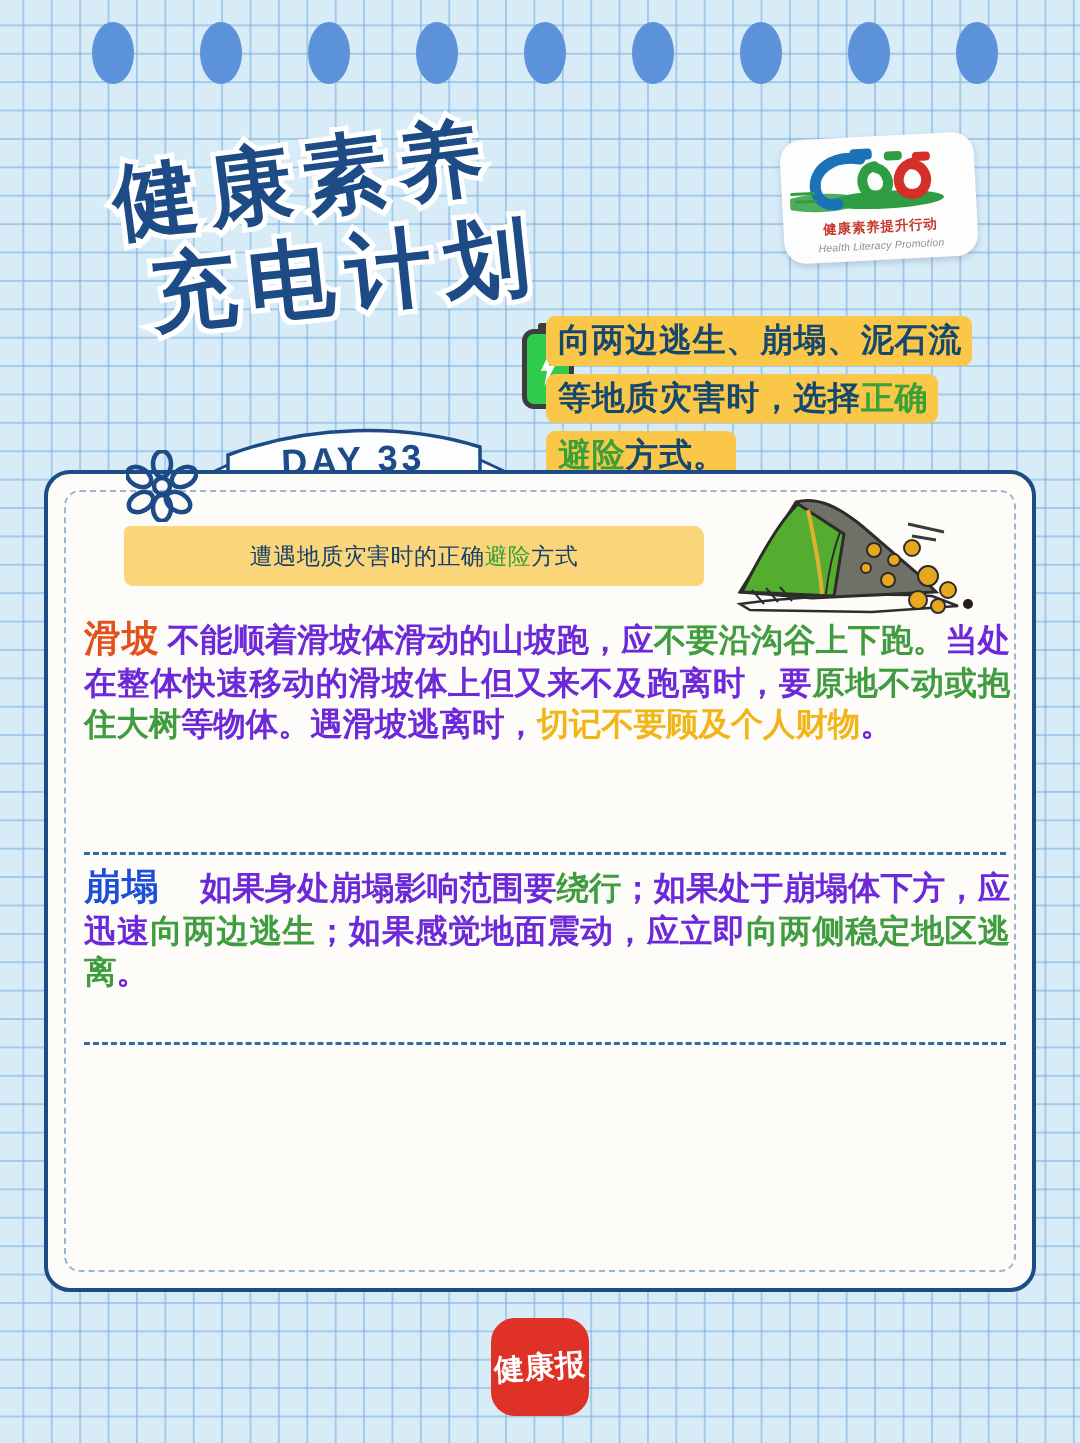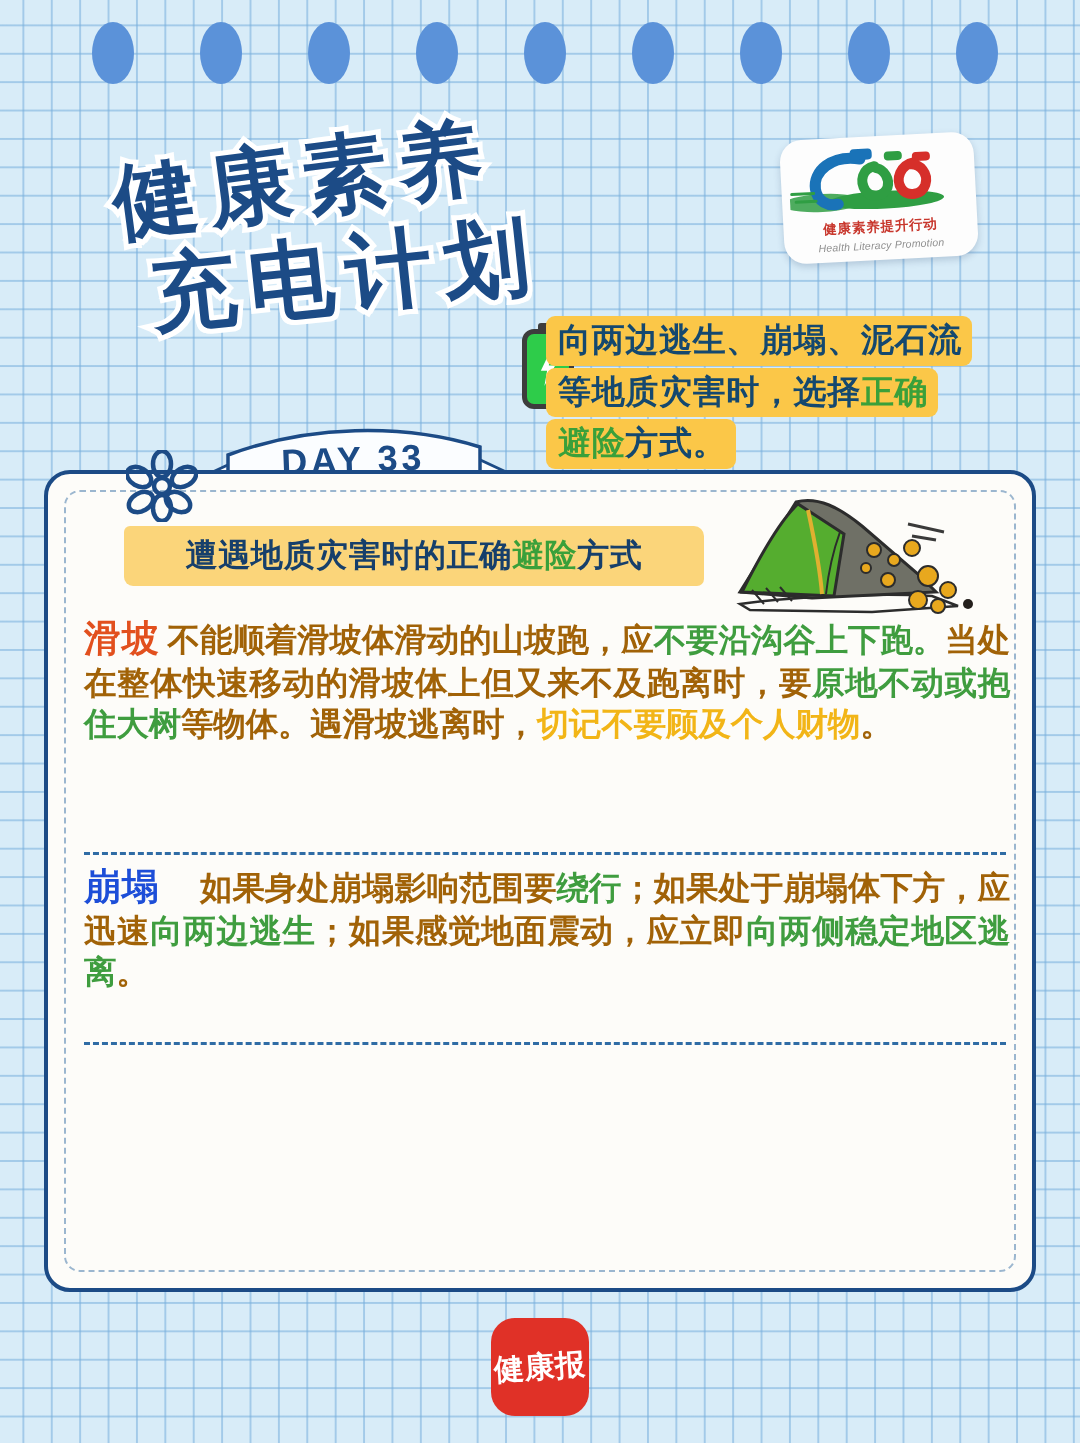"等地质灾害时，选择正确" #headline .hl-line + .hl-line { margin-top: 2px -> 8px }
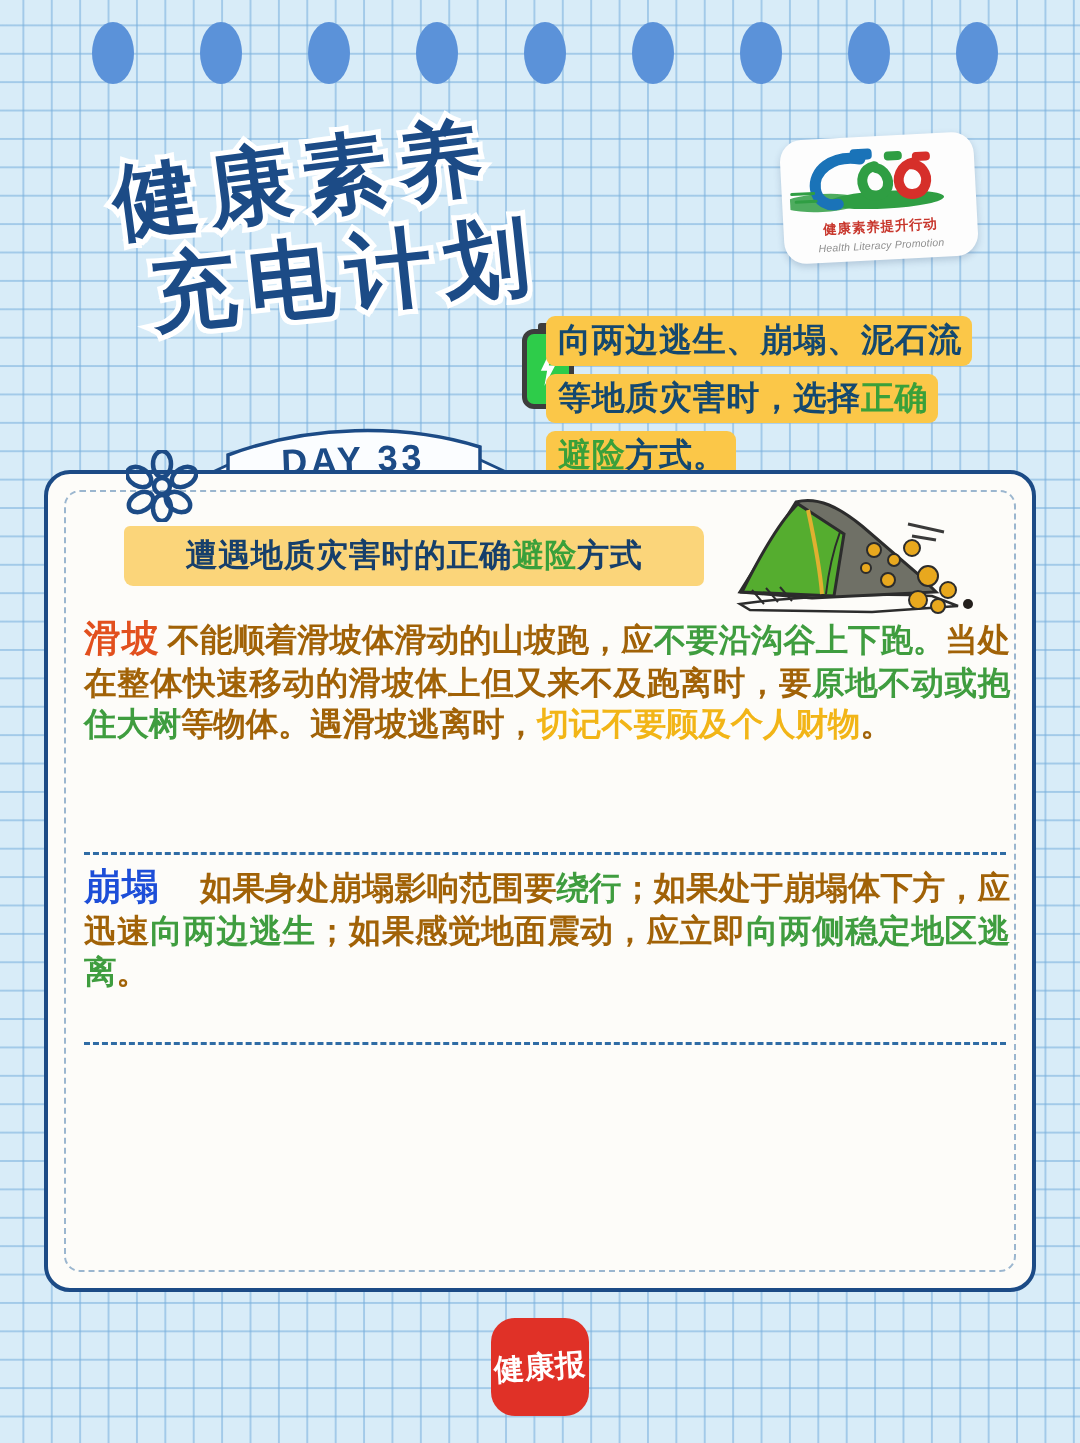"遭遇地质灾害时的正确避险方式" #card-heading .txt { font-size: 32px -> 23px; font-weight: bold -> normal }
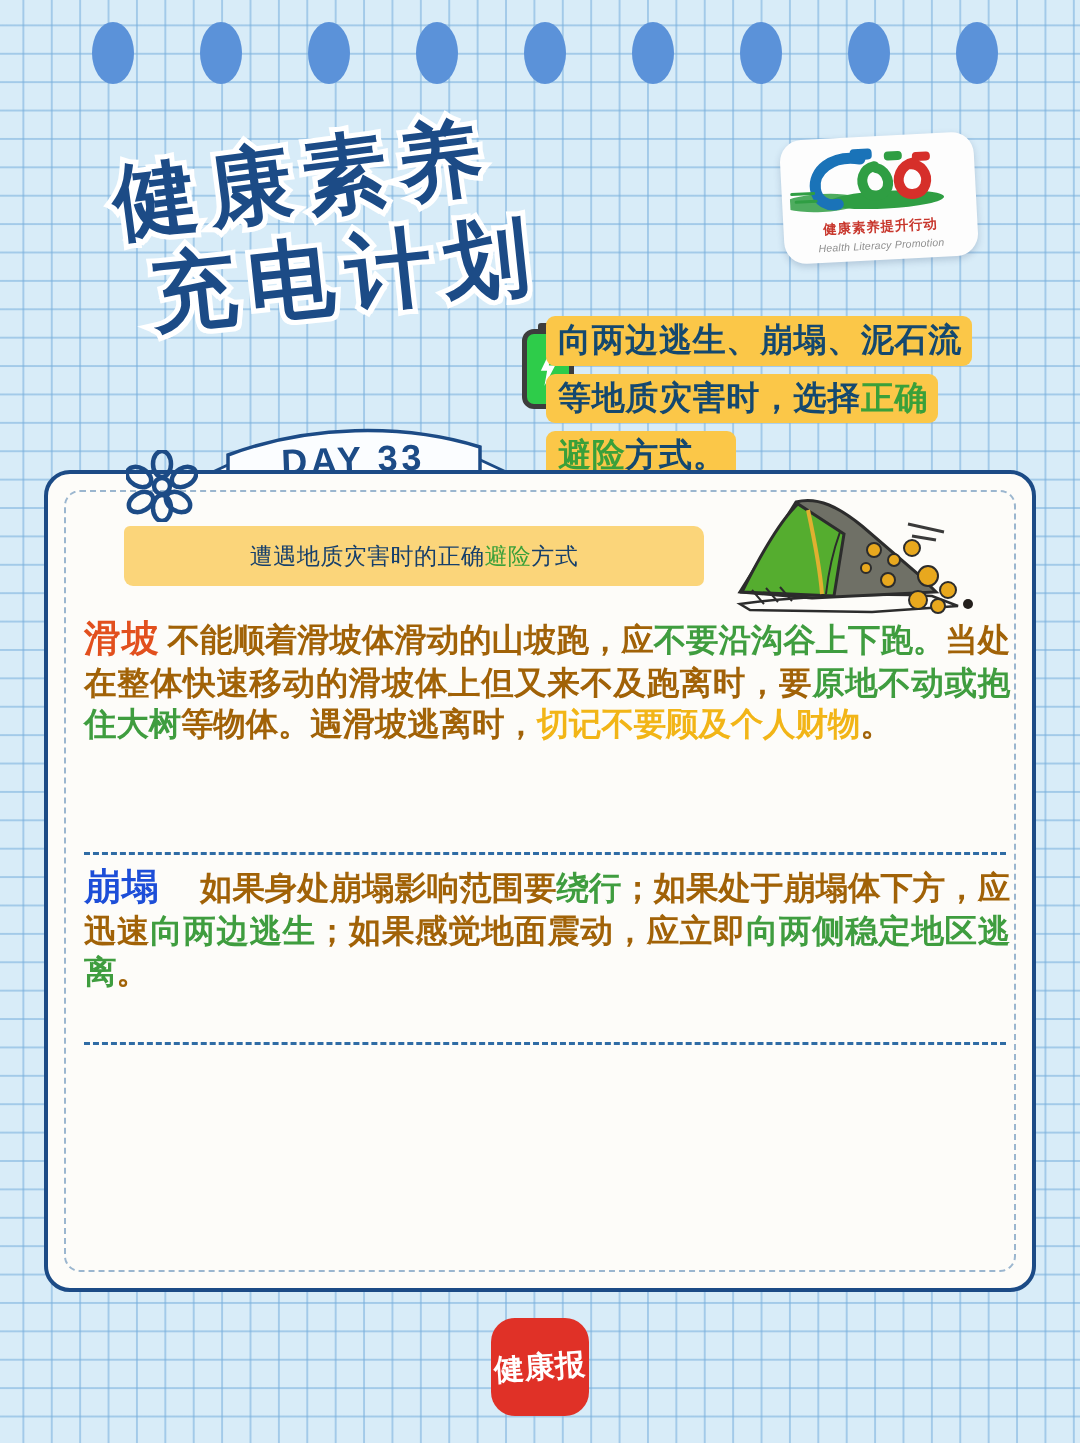"不能顺着滑坡体滑动的山坡跑，应" .b { color: #a16207 -> #6d28d9 }
